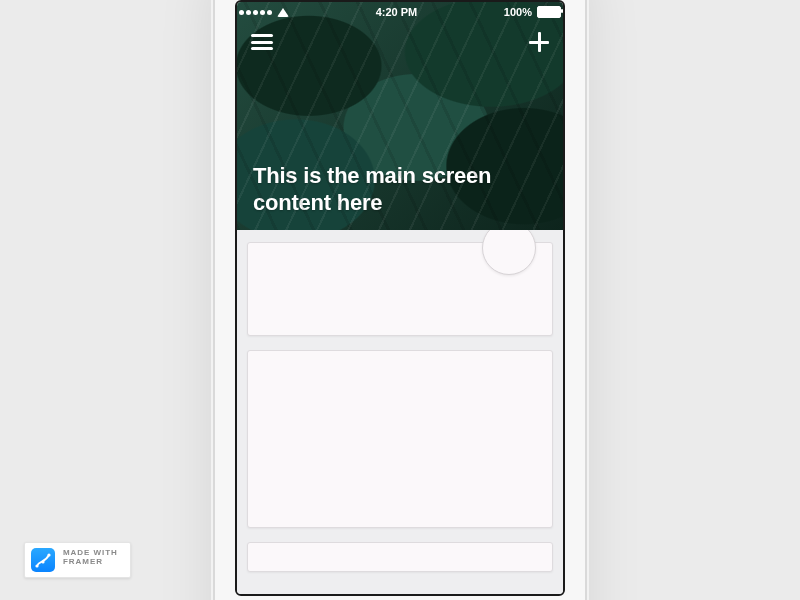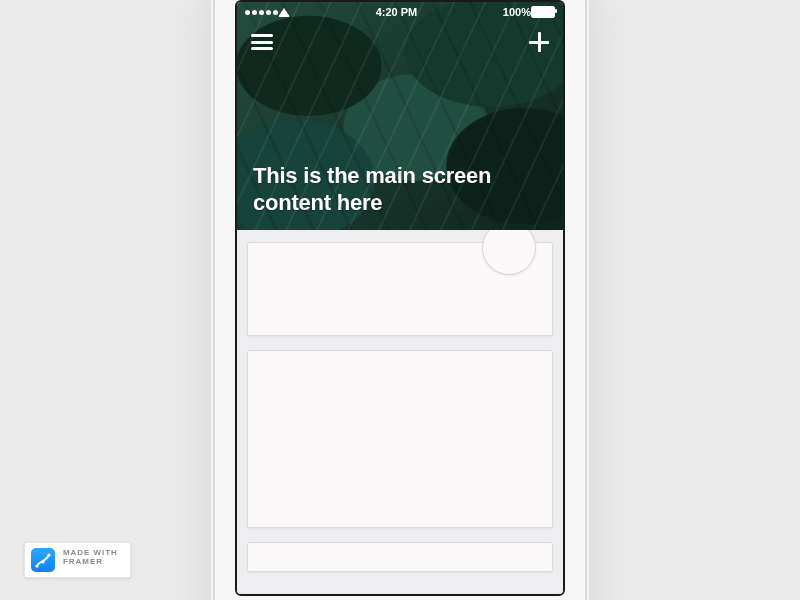"4:20 PM" .statusbar { padding: 0 8px -> 0 2px }
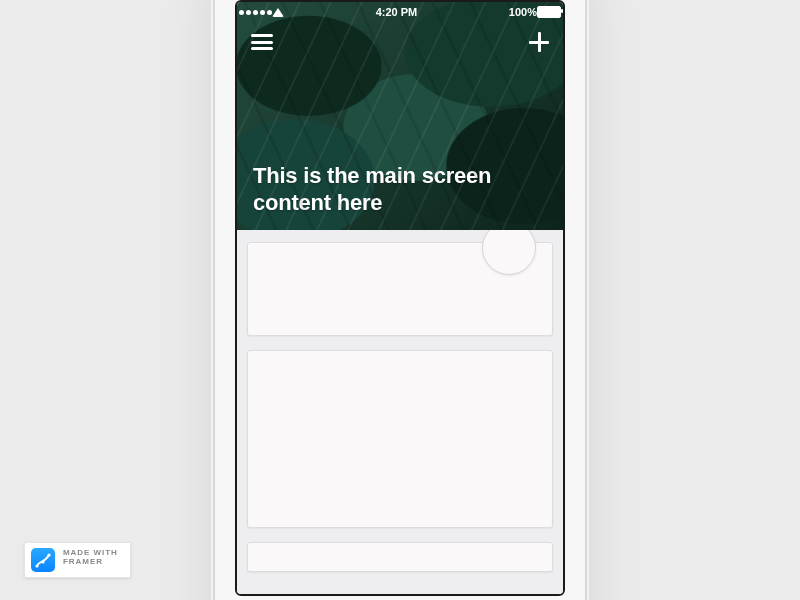"100%" .sb-left, .sb-right { gap: none -> 5px }
